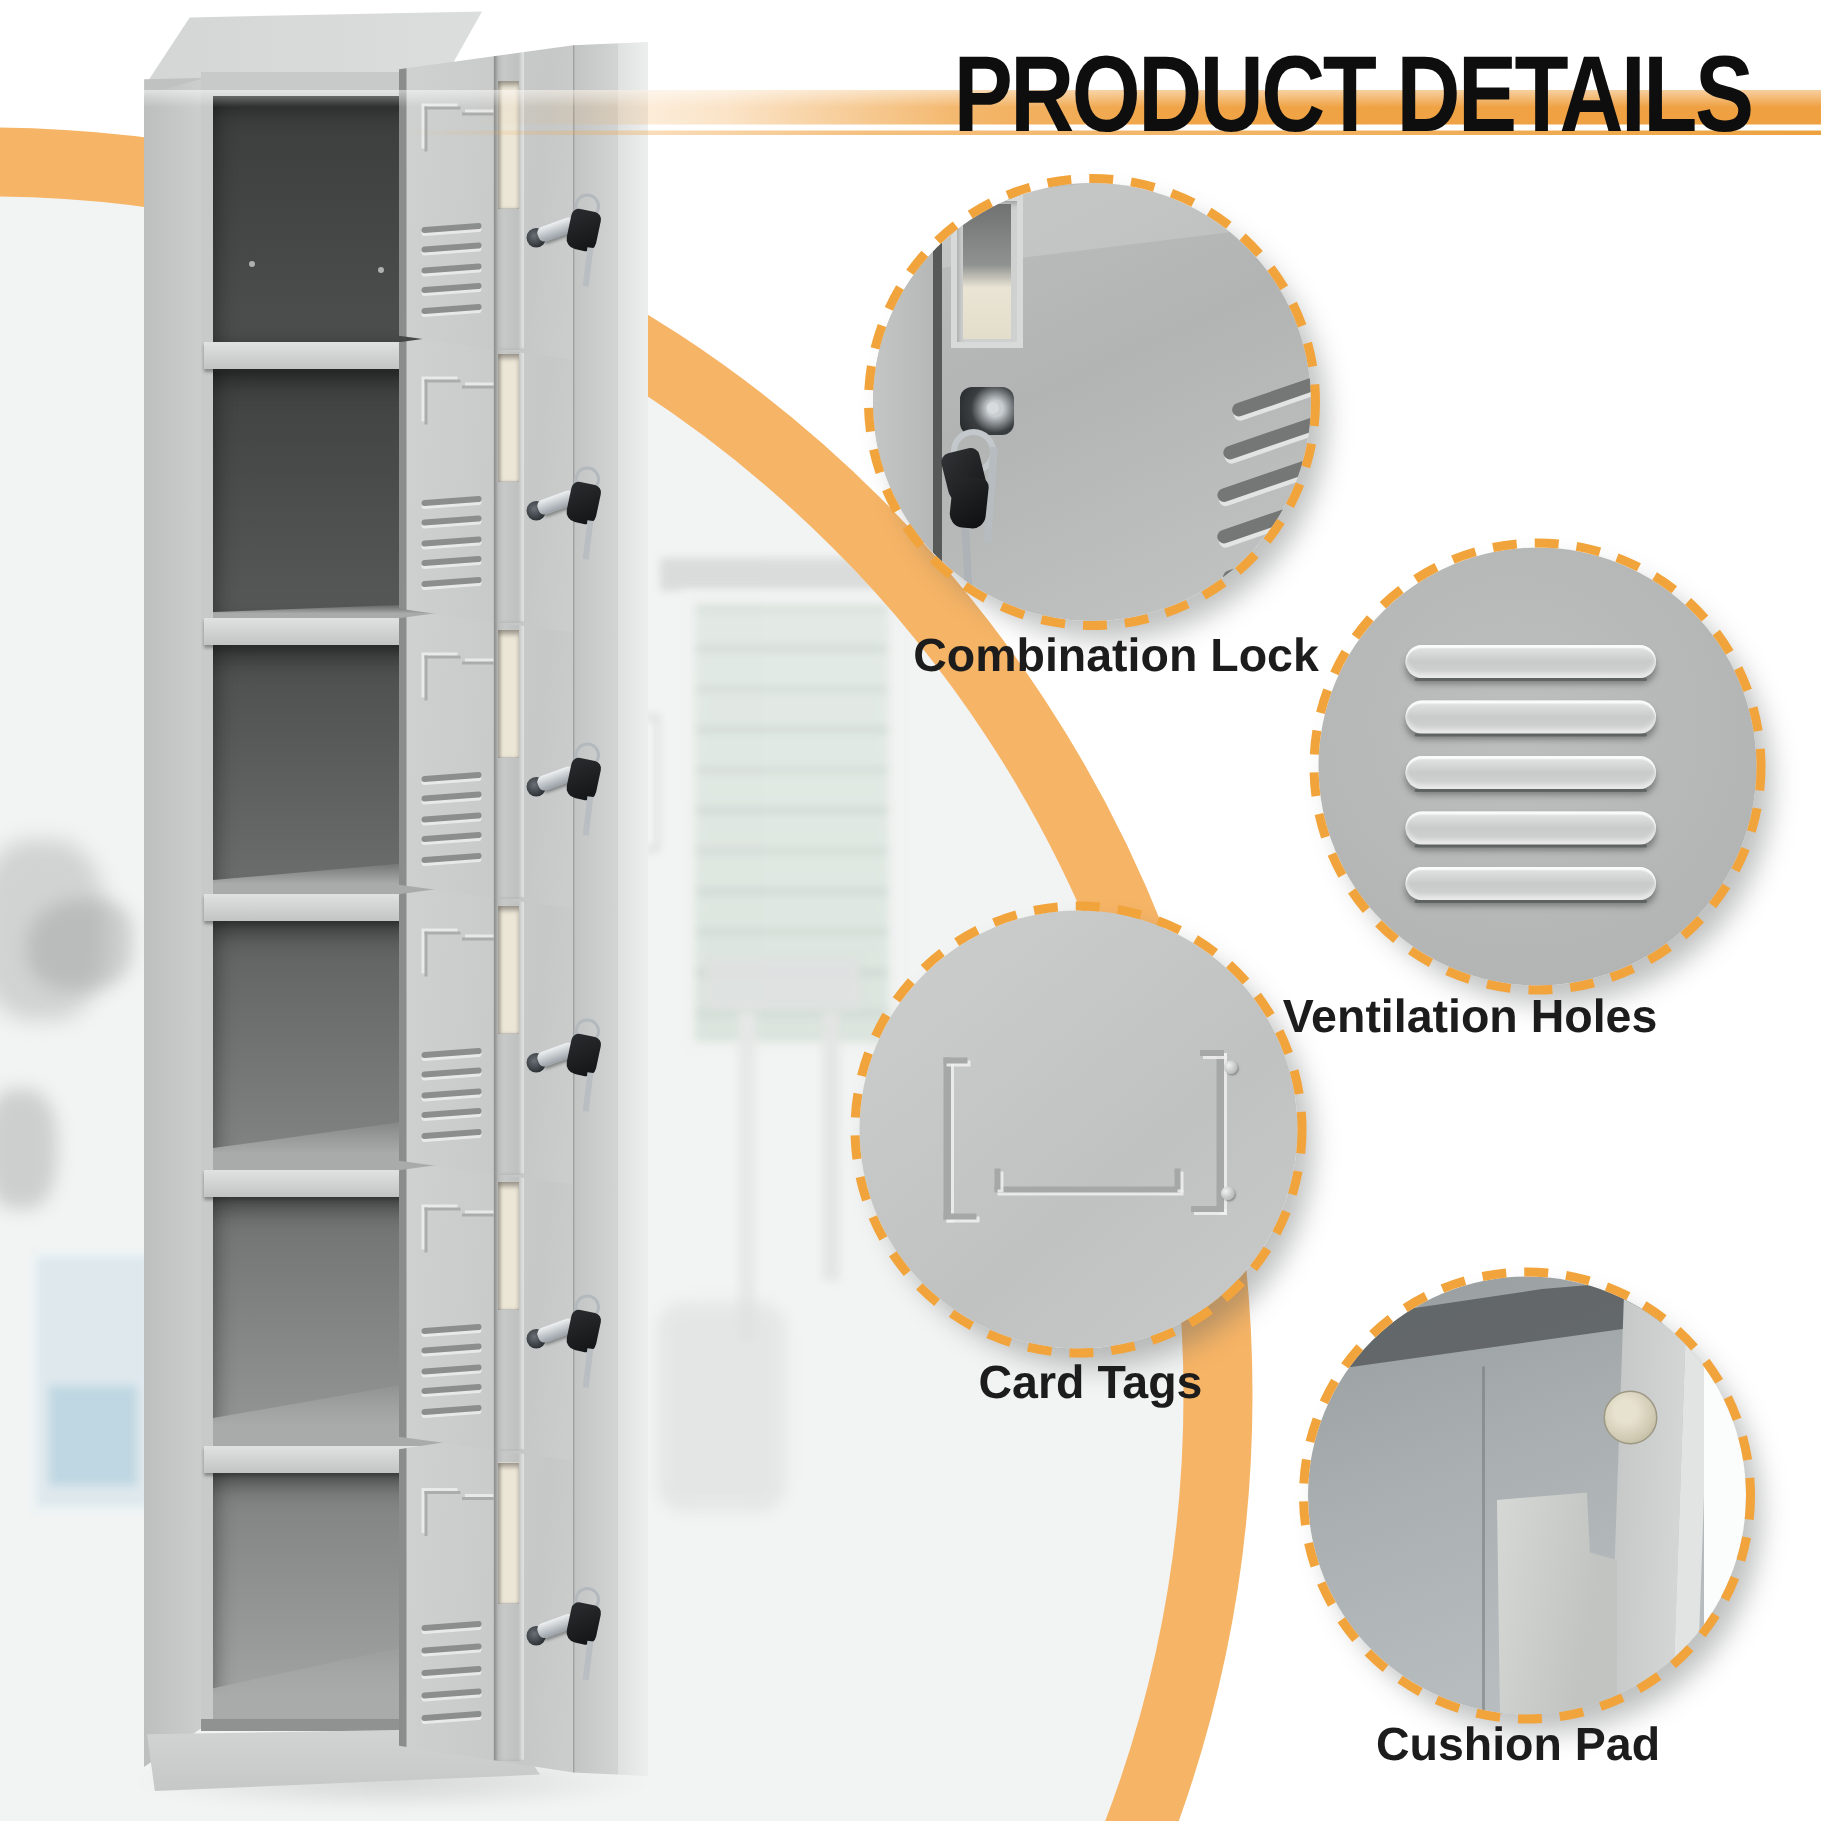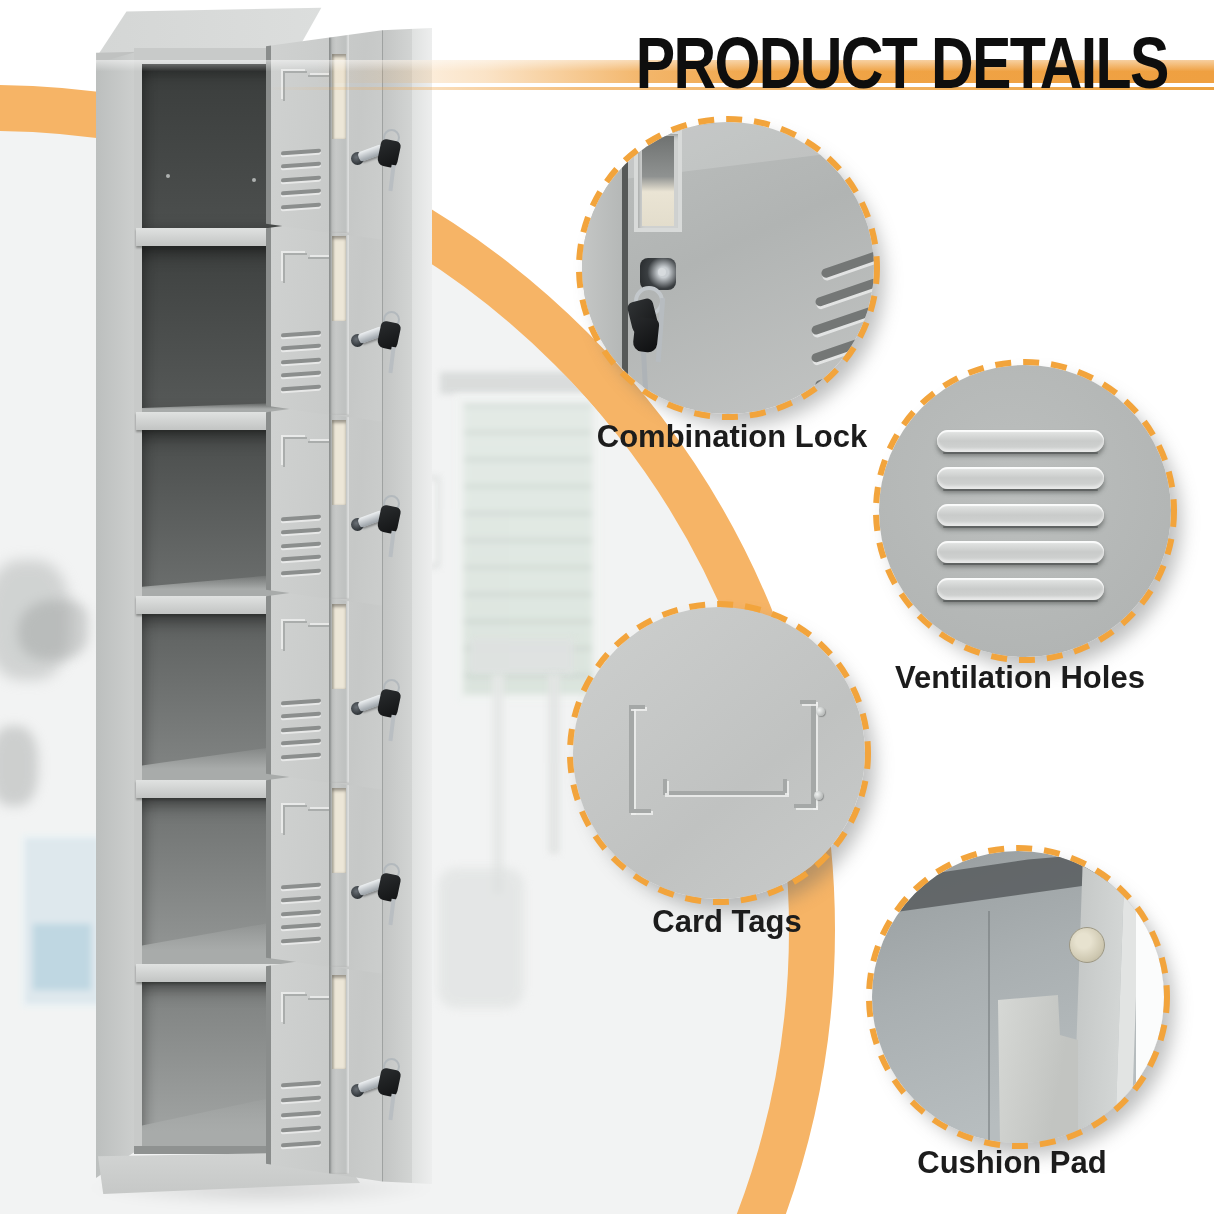"Combination Lock" div.co-label { left: 552px -> 564px }
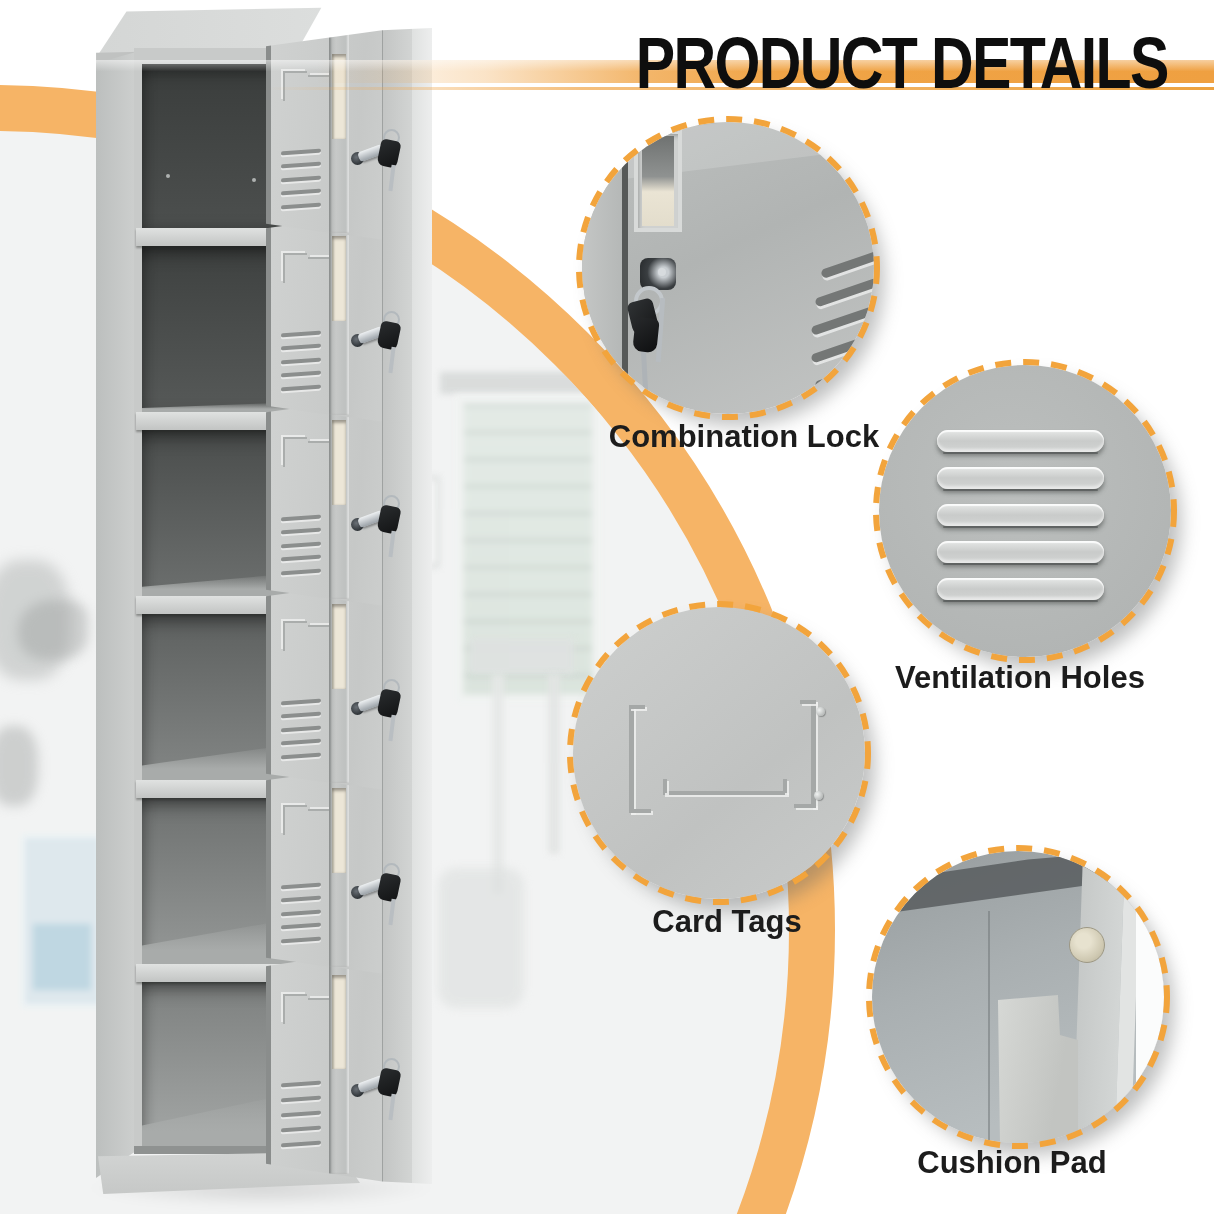"Ventilation Holes" div.co-label { left: 840px -> 800px }
